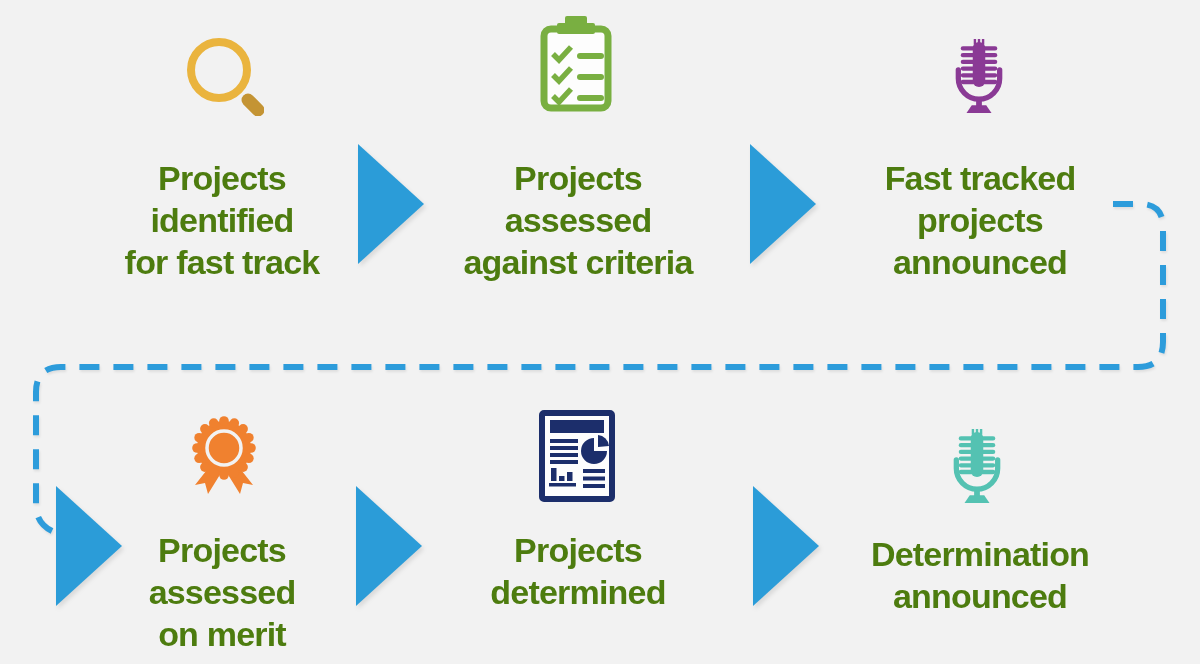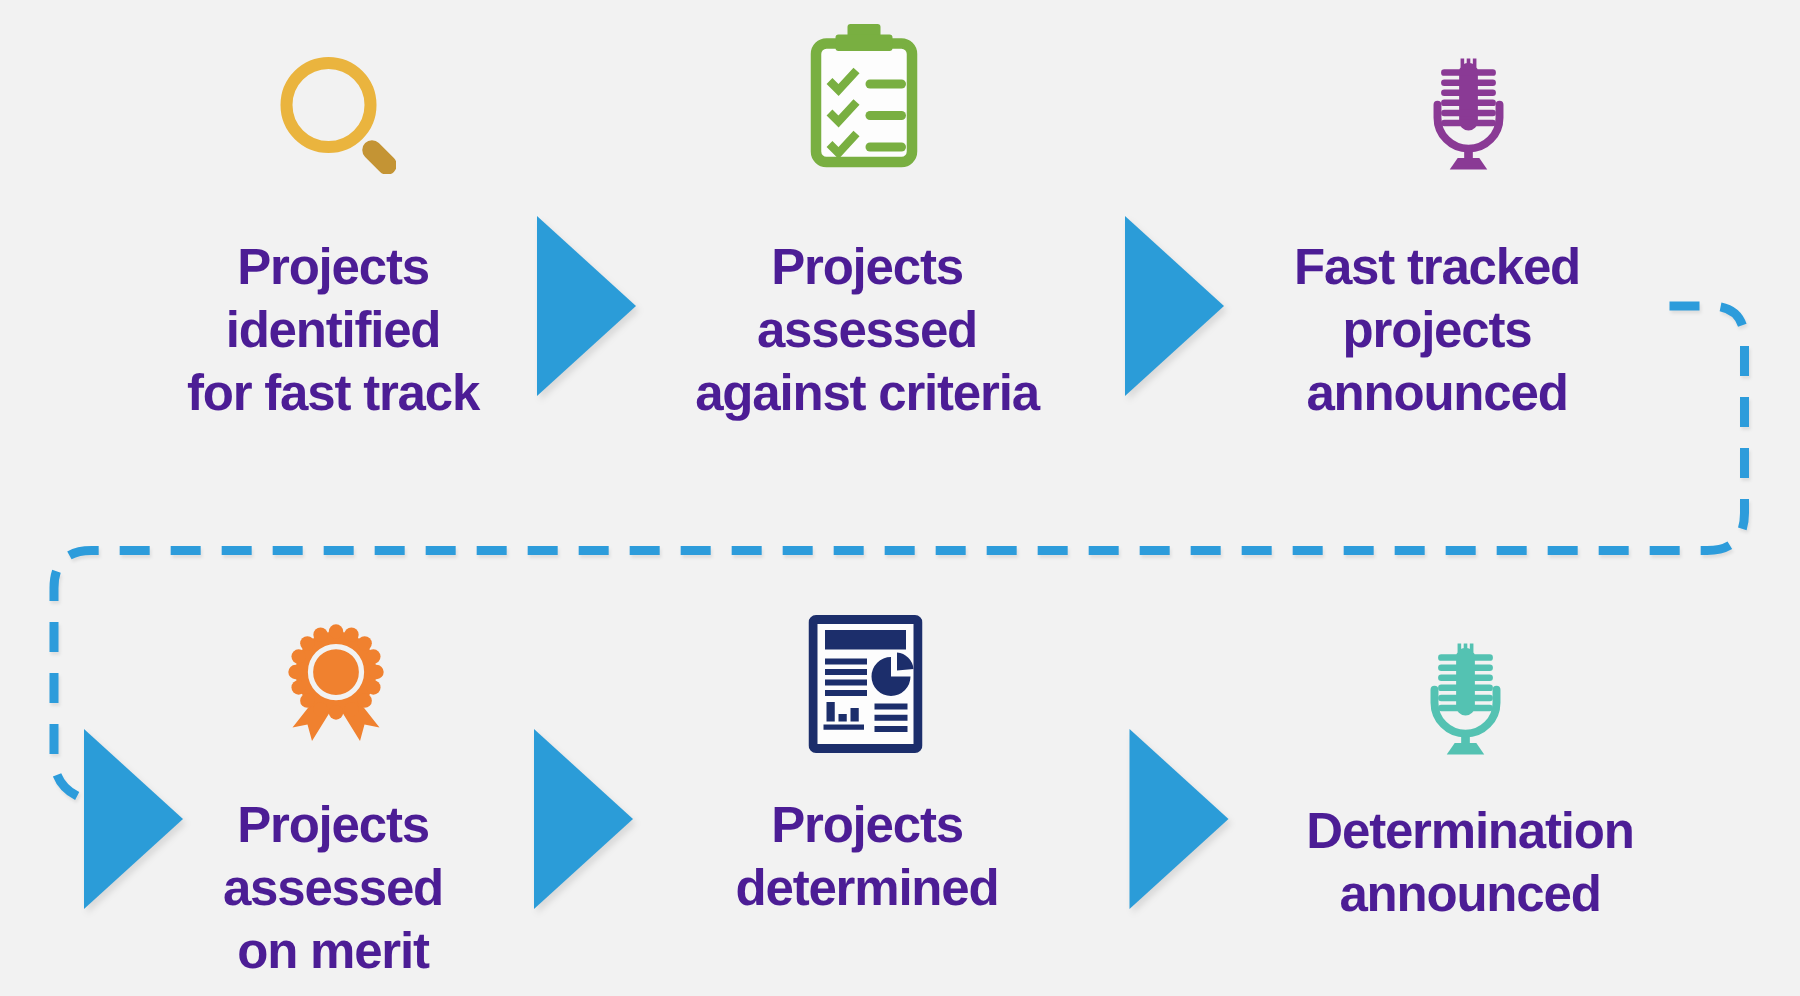"Projects" .label { color: #4c1d95 -> #4d7c0f }
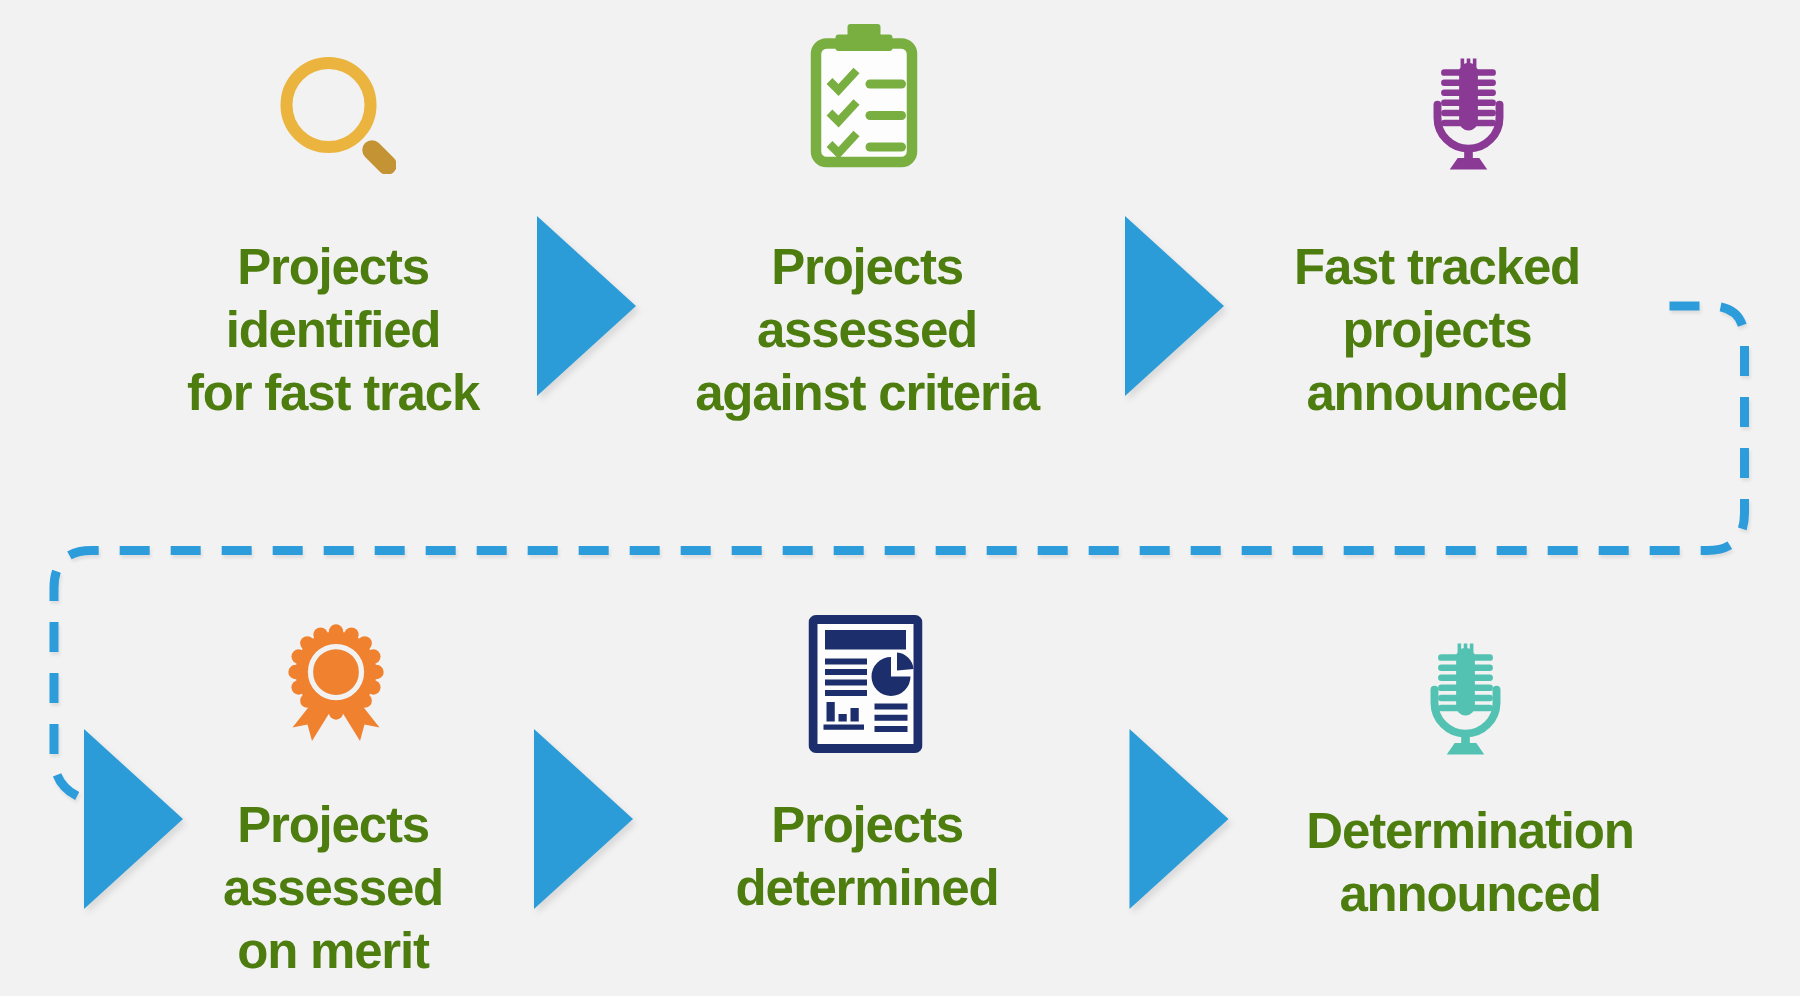"Fast tracked" div.label { left: 788px -> 810px }
